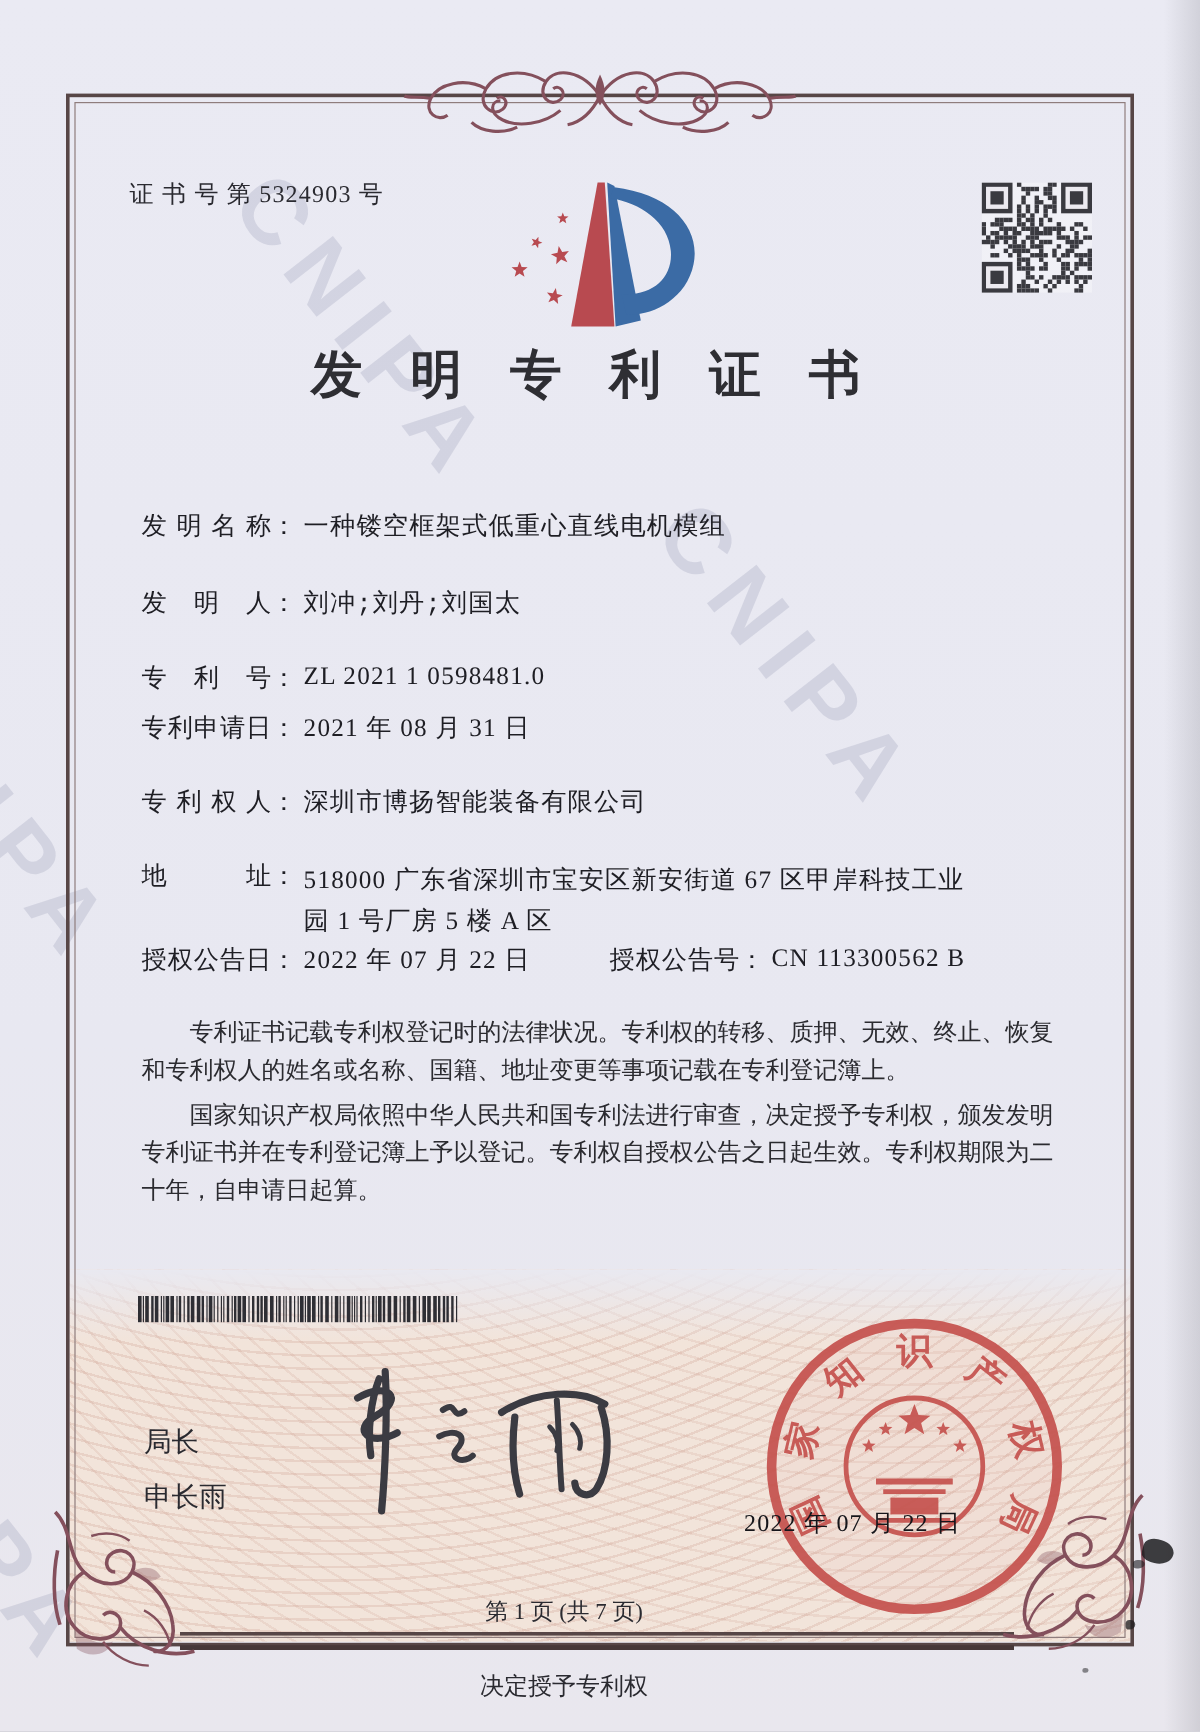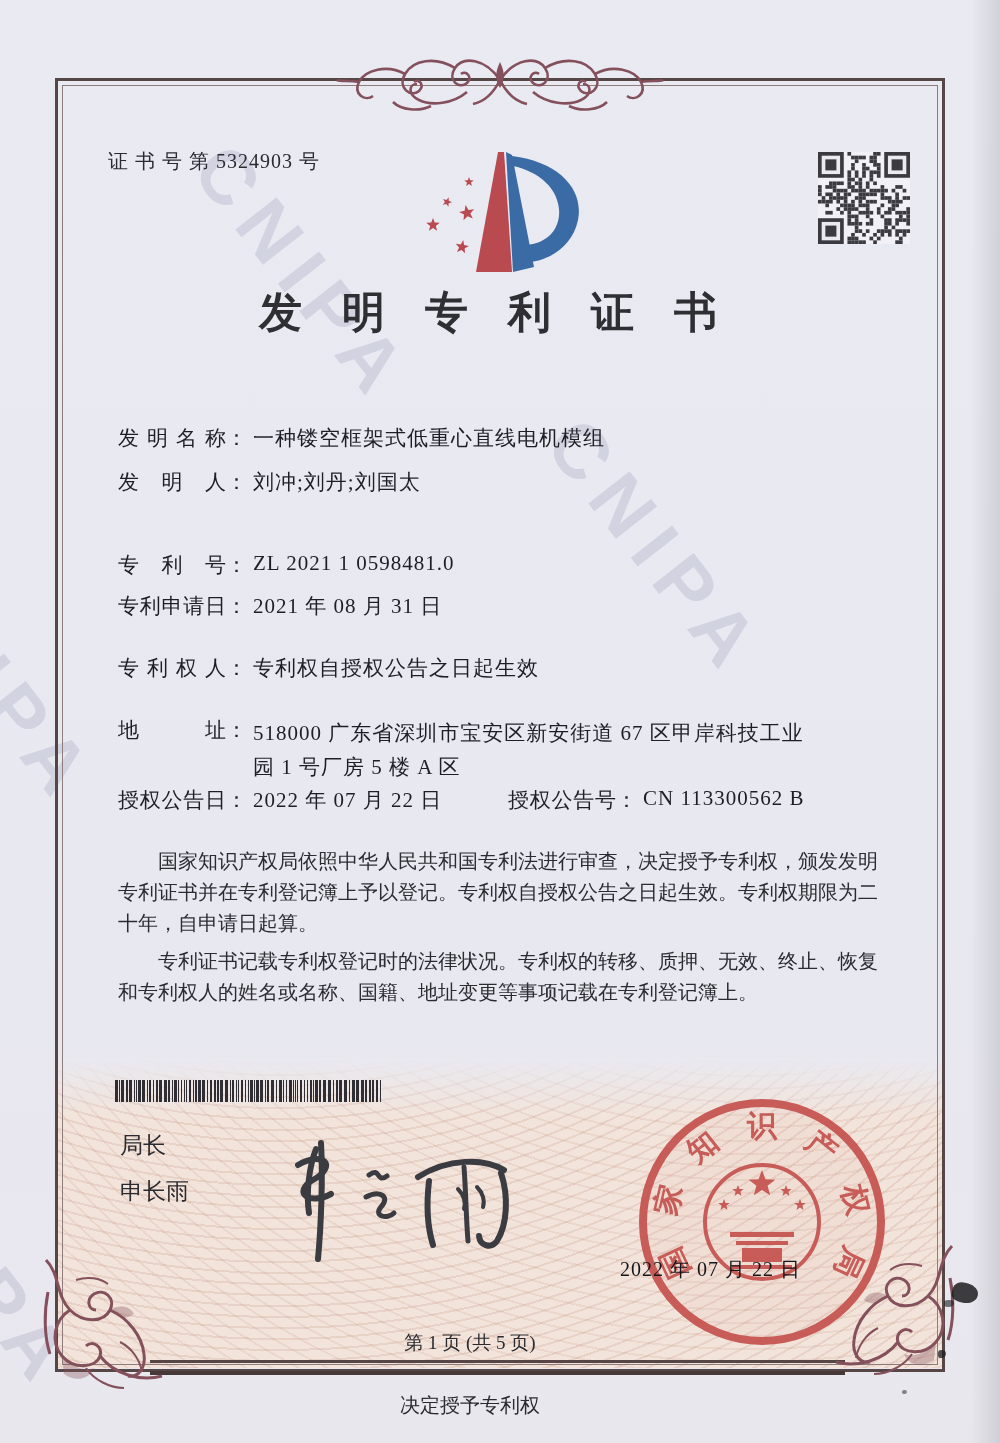"发明人： 刘冲;刘丹;刘国太" div.field-row { font-family: none -> Liberation Mono, monospace; top: 468px -> 488px }
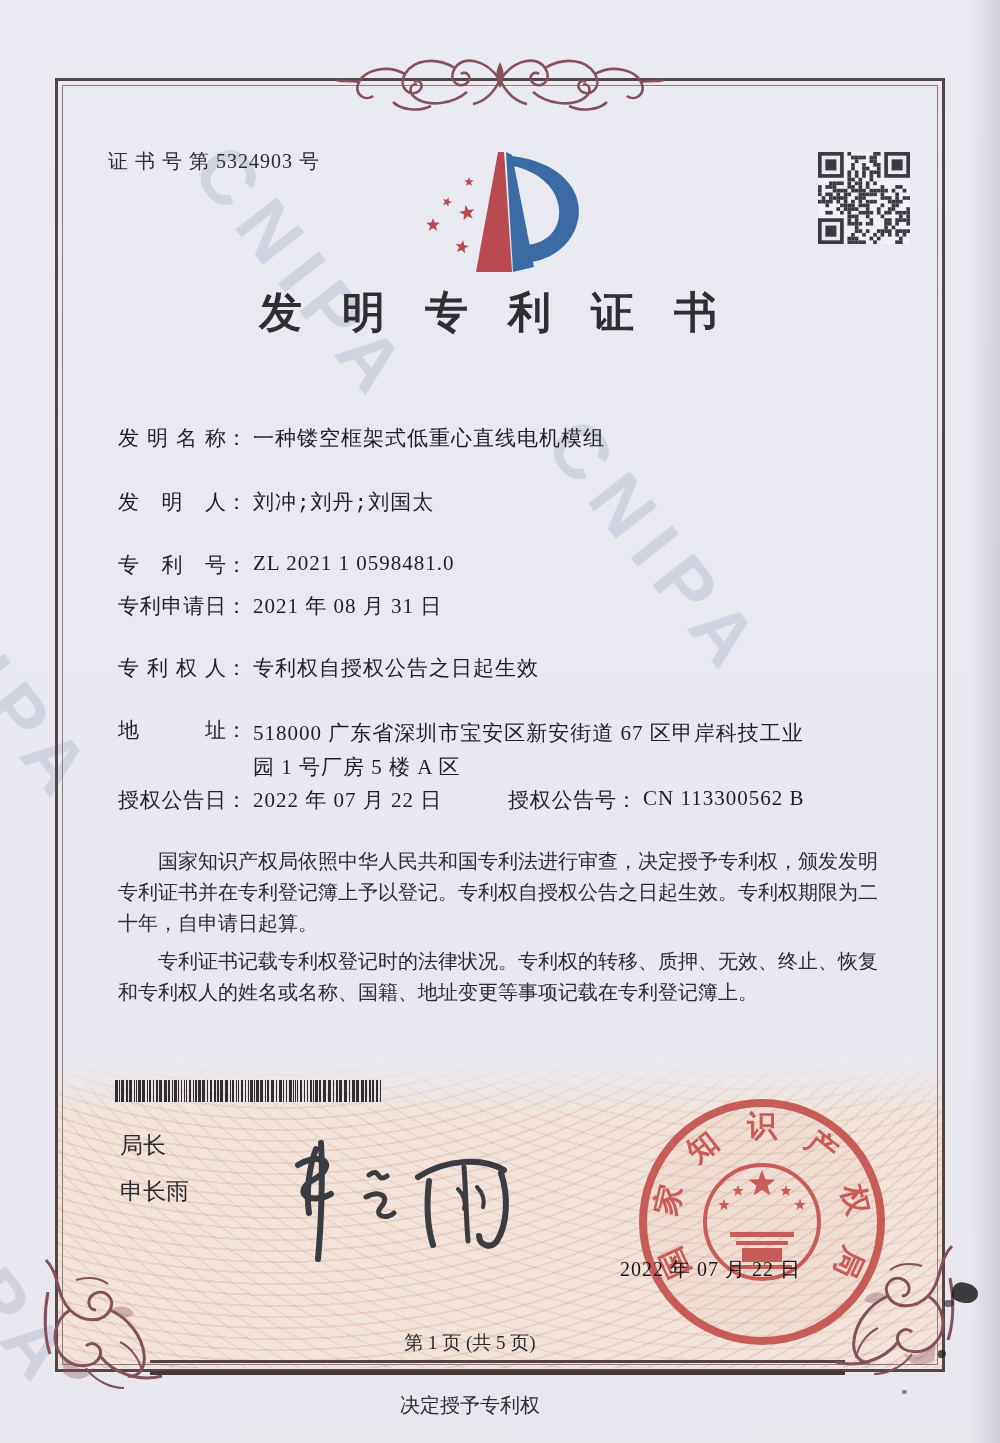"专利权自授权公告之日起生效" span.field-value { text: 专利权自授权公告之日起生效 -> 深圳市博扬智能装备有限公司 }
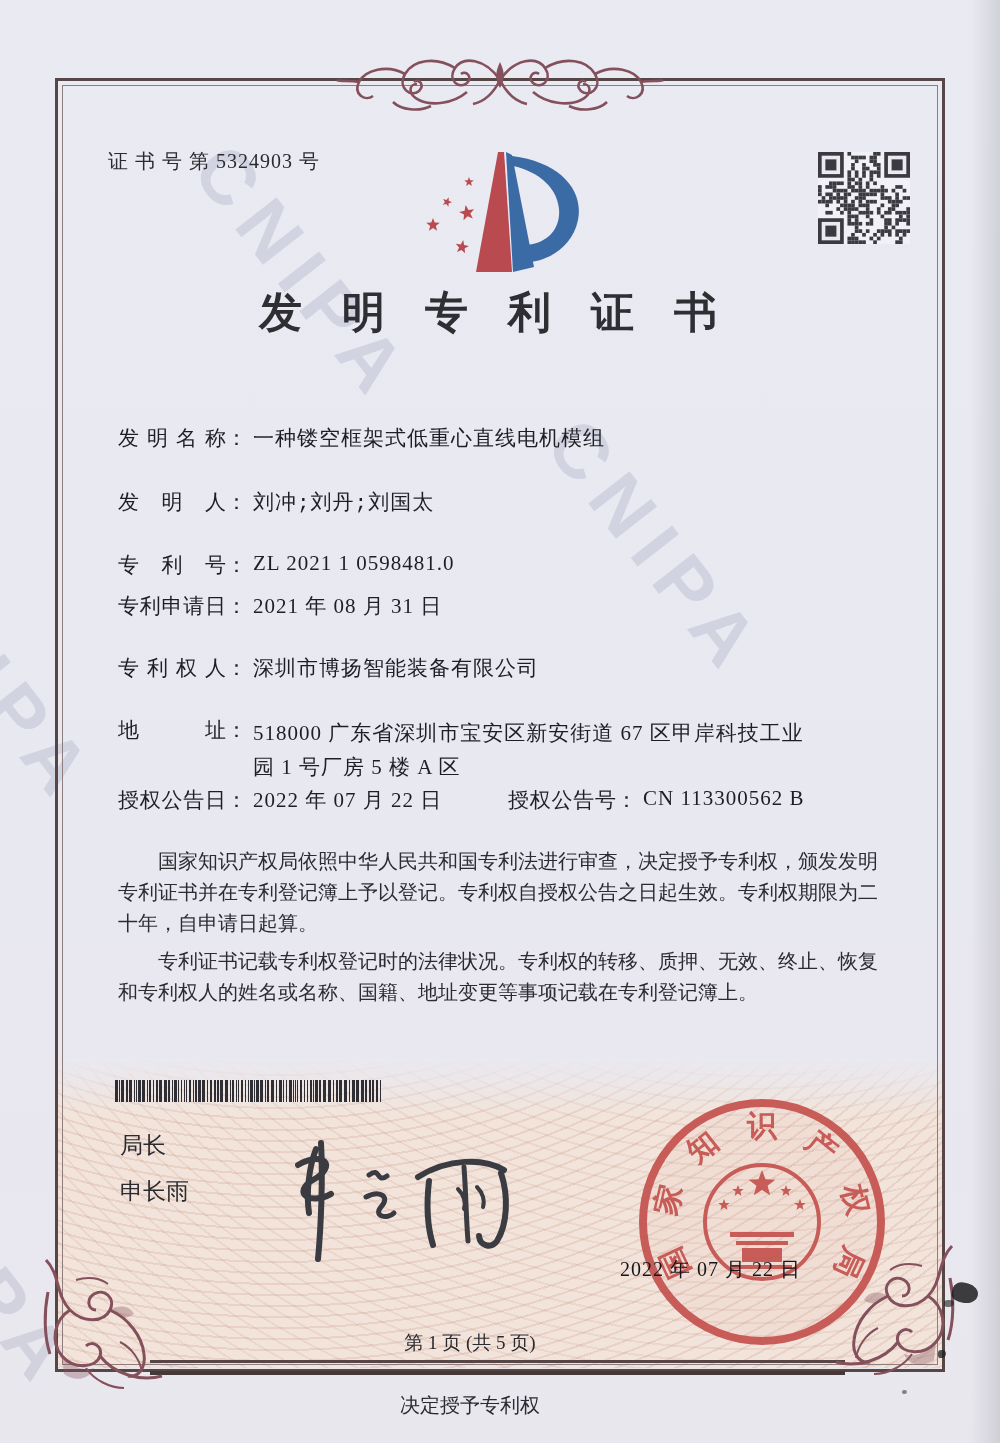"国家知识产权局依照中华人民共和国专利法进行审查，决定授予专利权，颁发发明专利证书" p { order: before "专利证书记载专利权登记时的法律状况。专利权的转移、质押、无效、终止、恢复和专利权" -> after "专利证书记载专利权登记时的法律状况。专利权的转移、质押、无效、终止、恢复和专利权" }
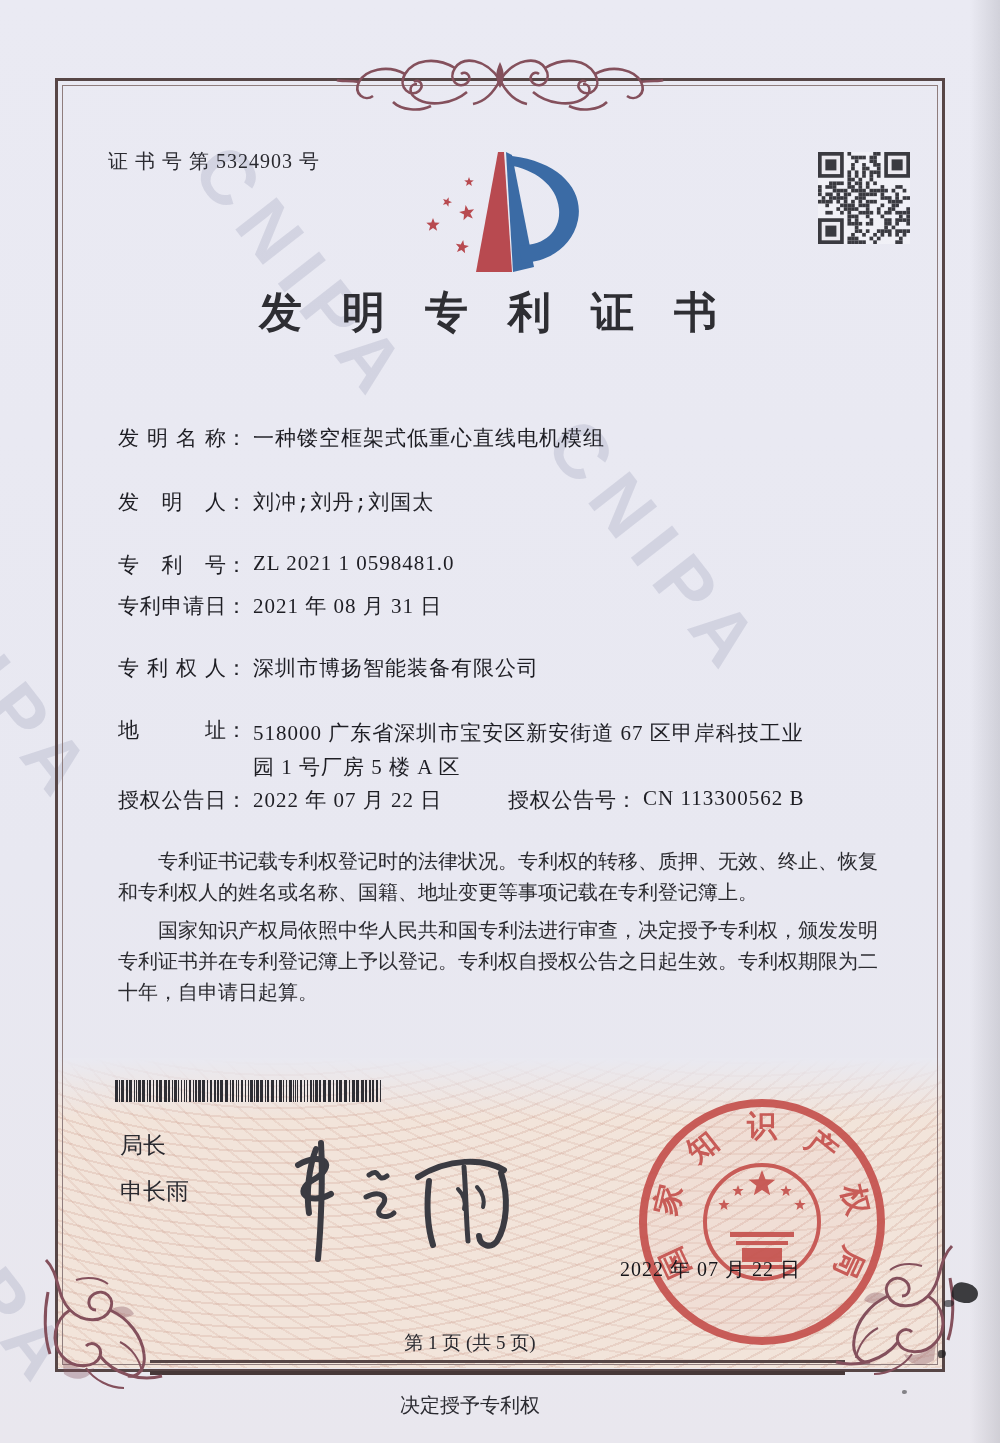"局长" .officer { top: 1130px -> 1186px }
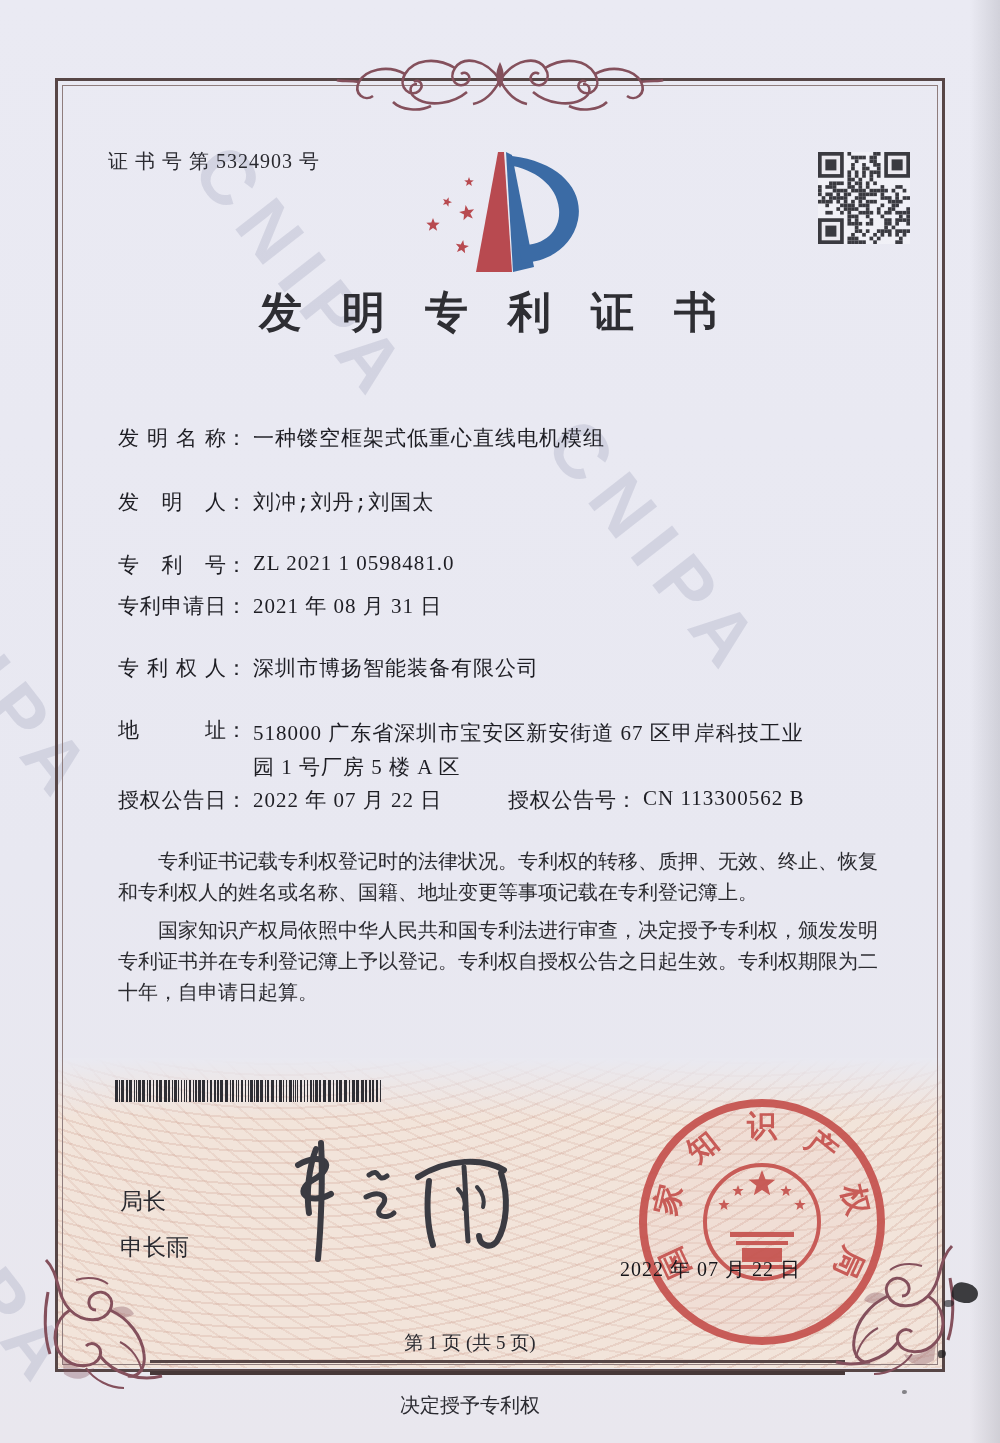"第 1 页 (共 5" div.page-num { text: 5 -> 7 }
